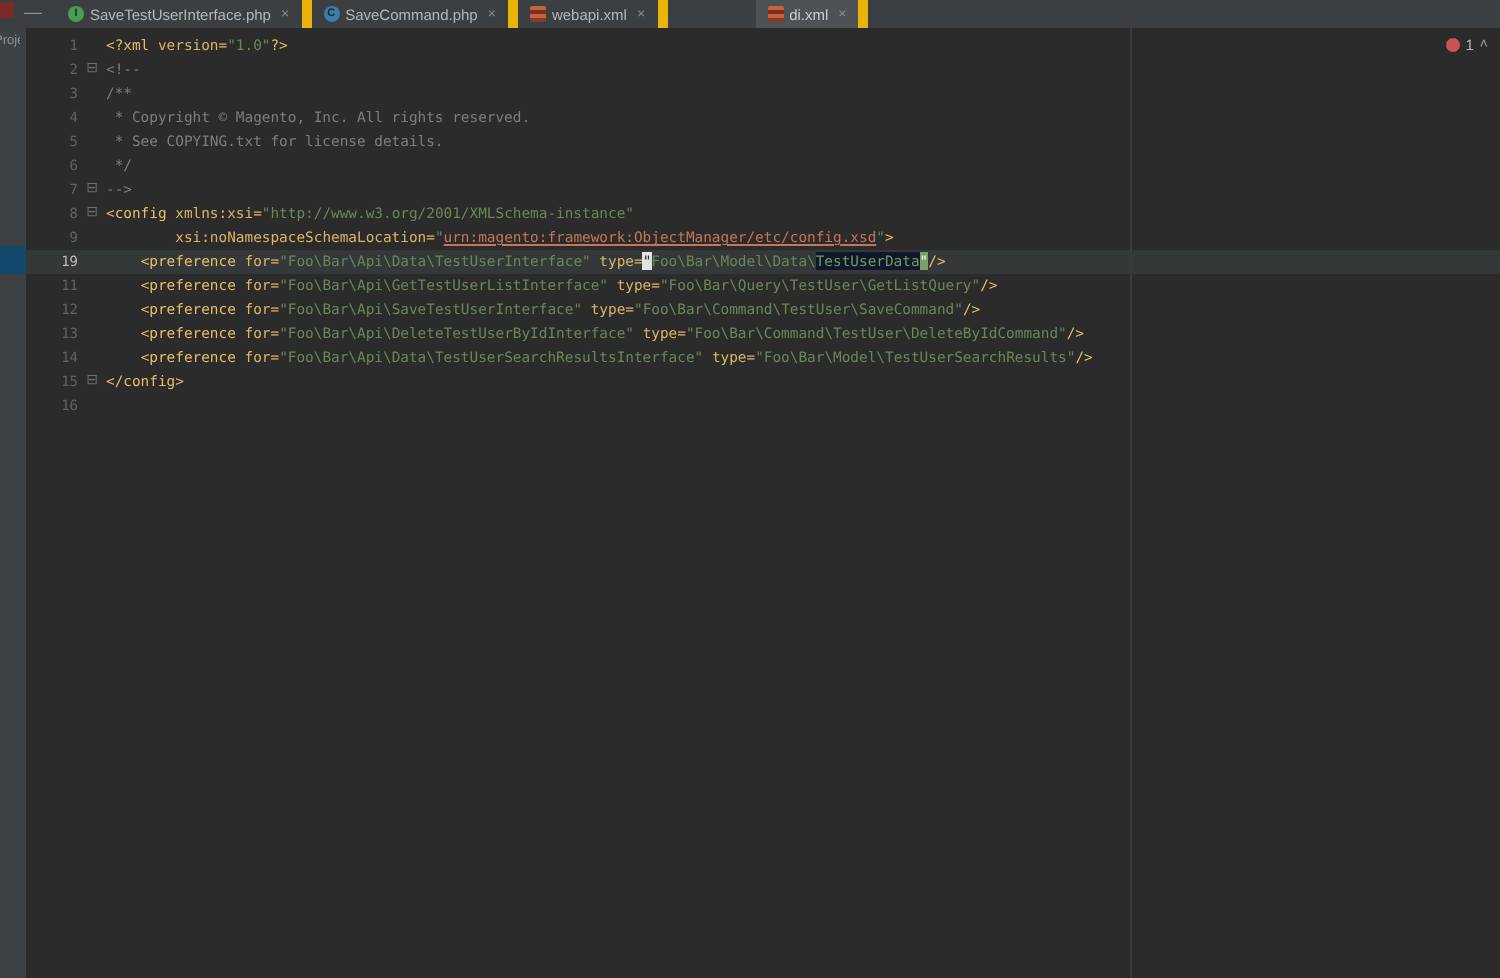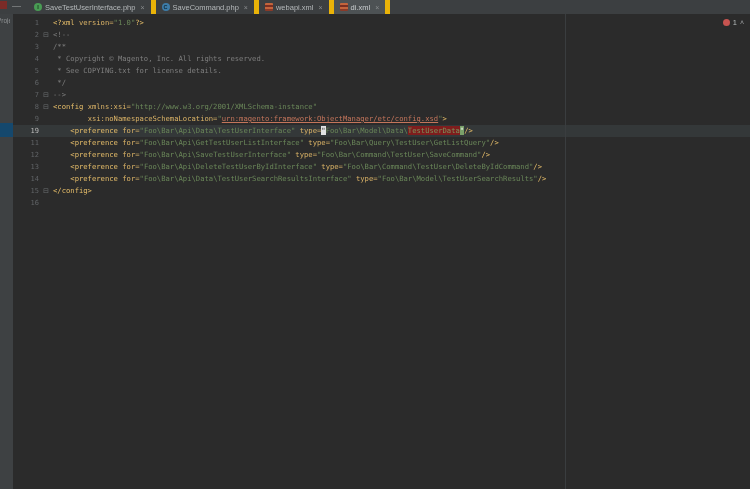"di.xml" .tab.active { margin-left: none -> 44px }
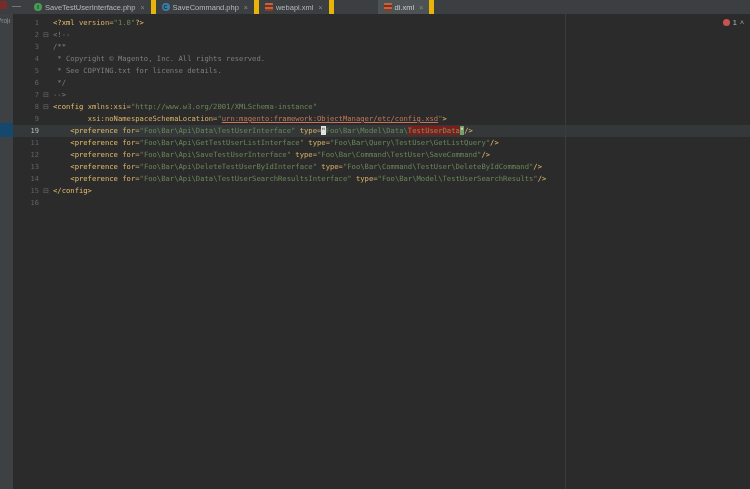"TestUserData" .strhl { background: #7f1d1d -> #0f172a }
